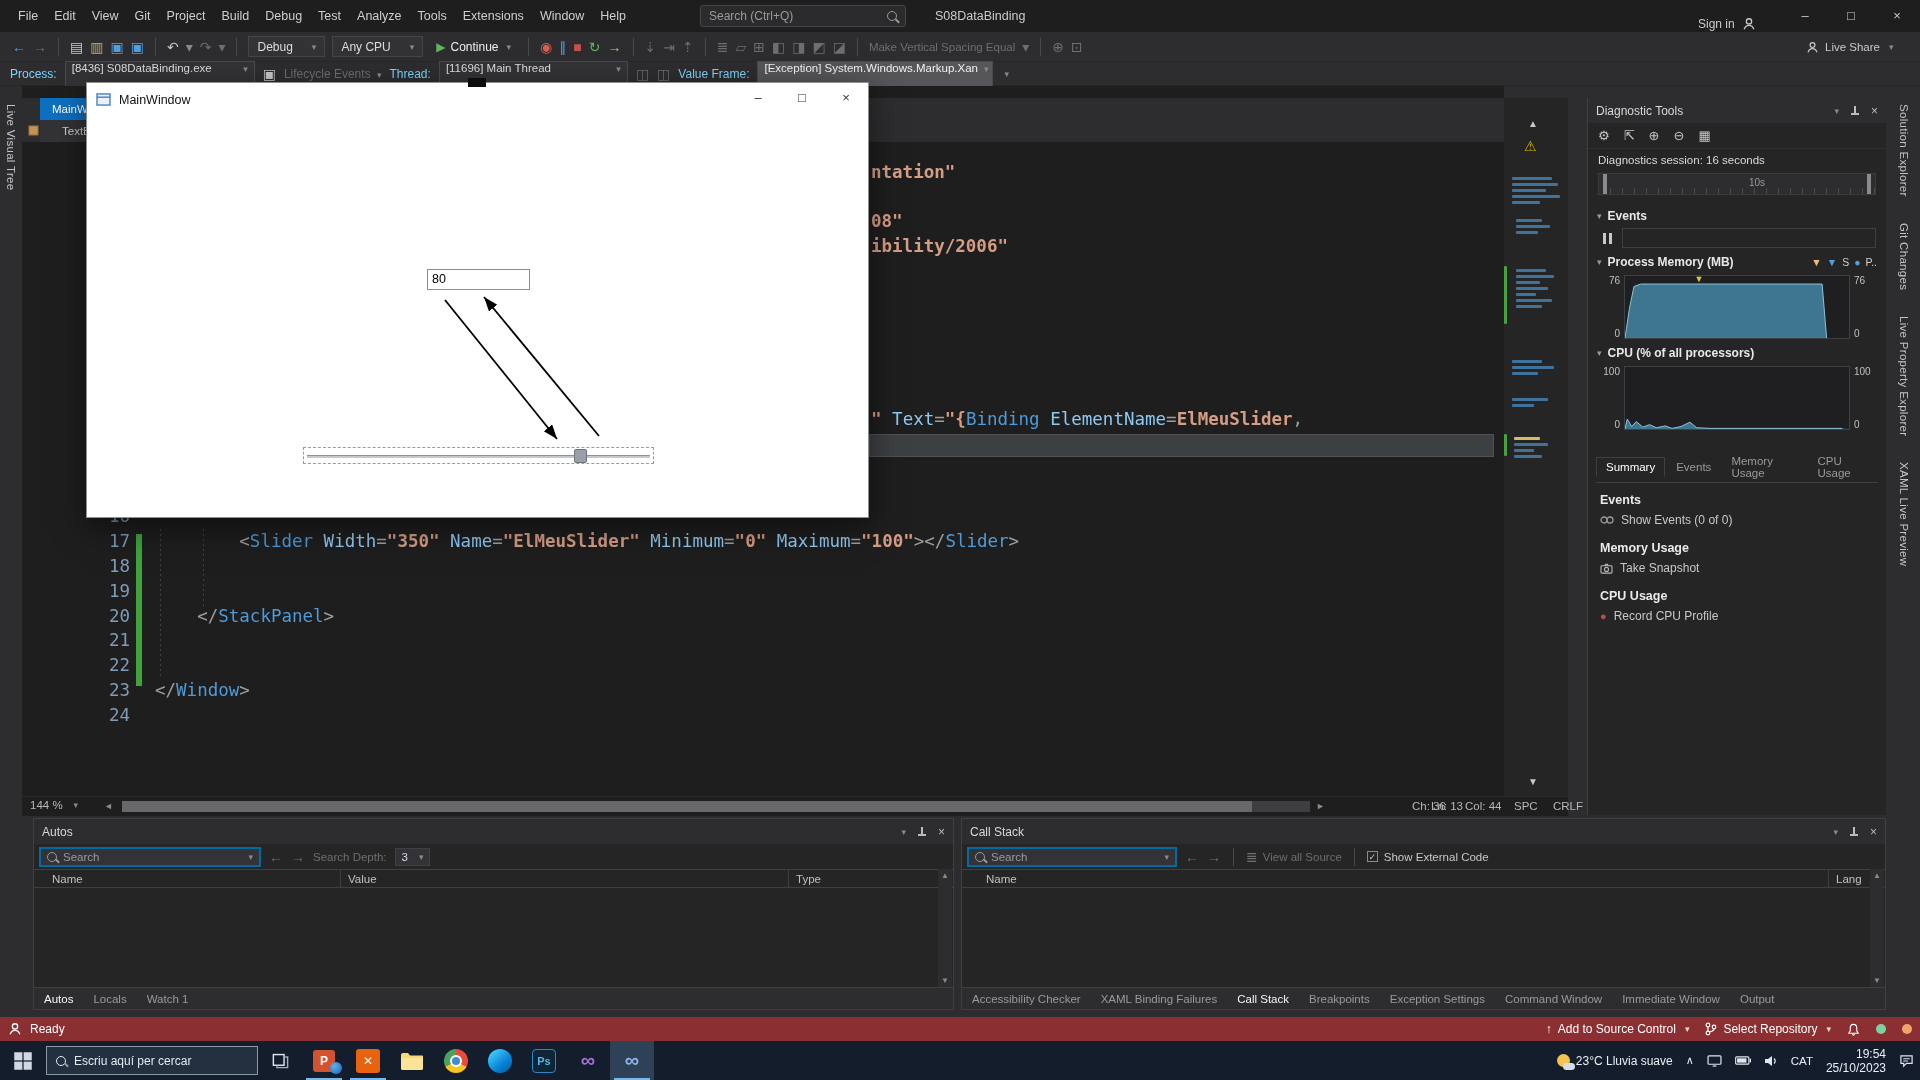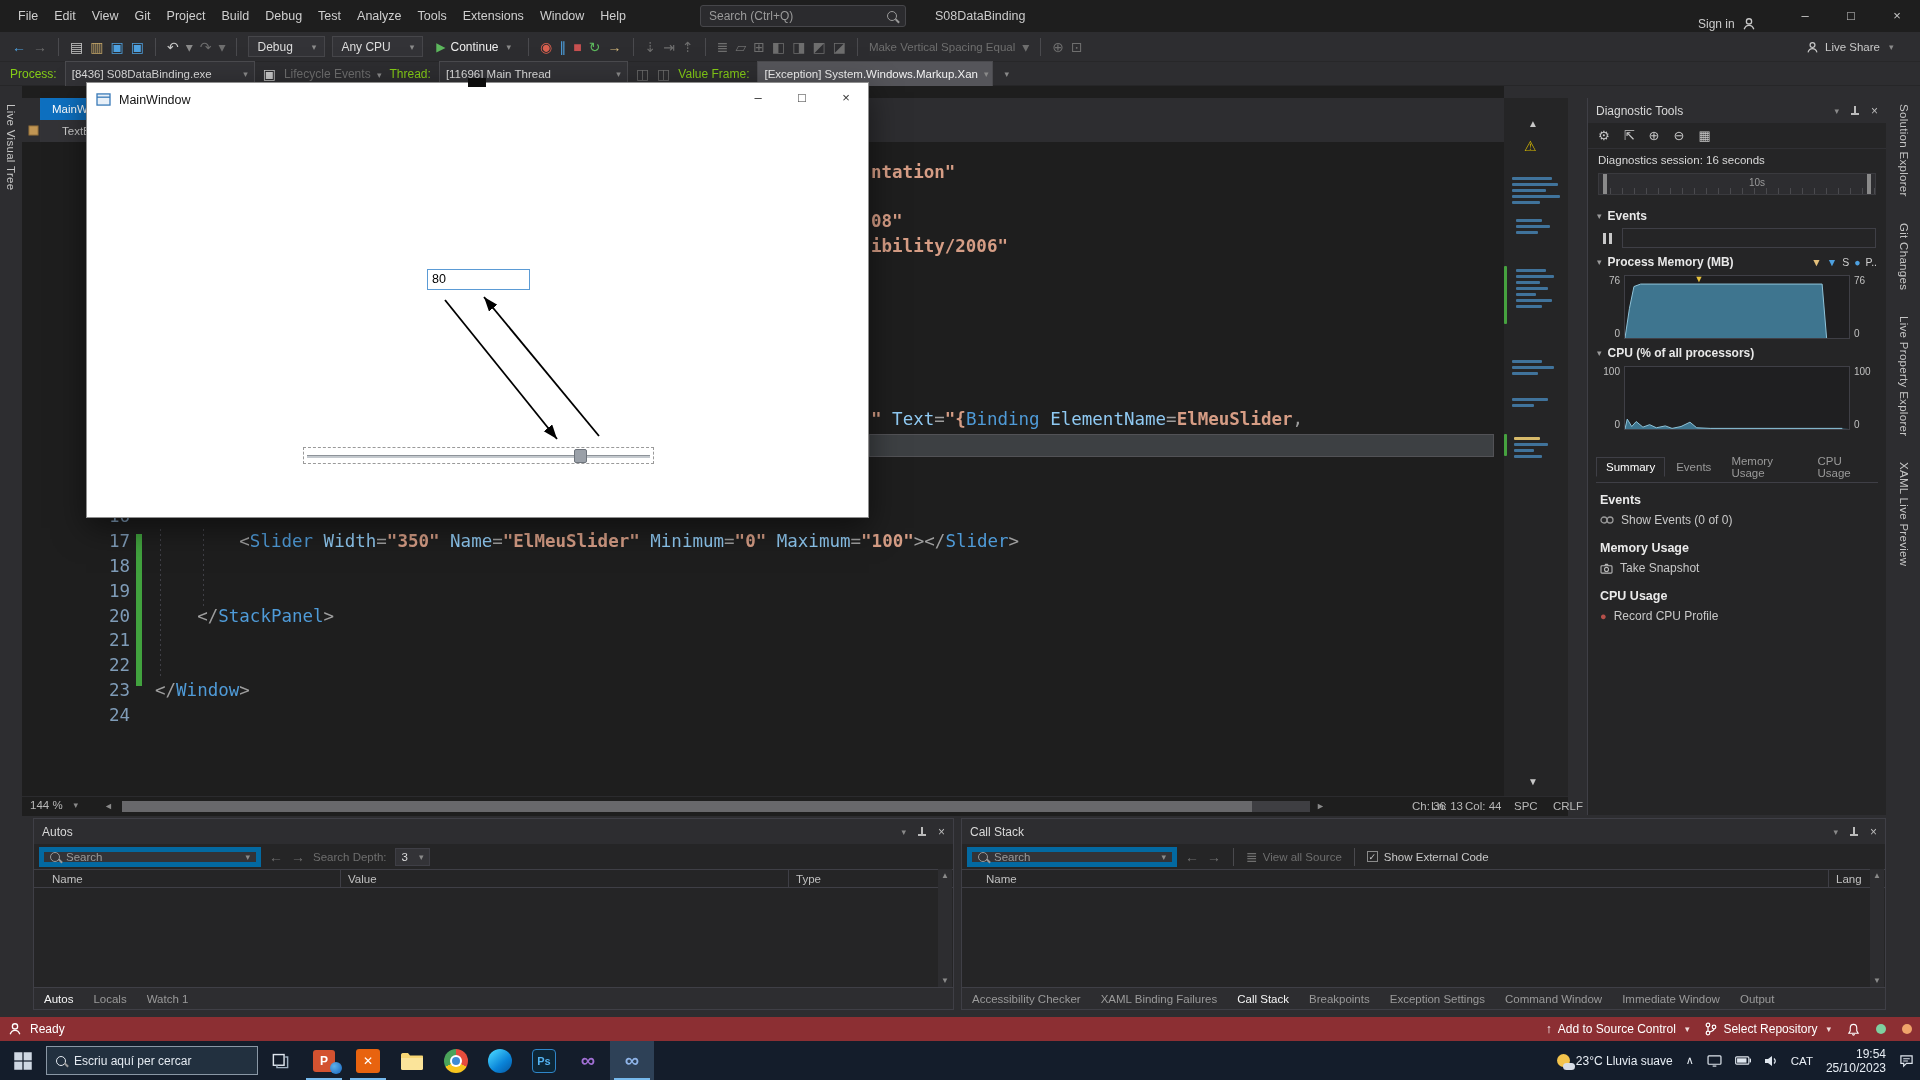"Process:" .dl-label { color: #84cc16 -> #7dd3fc }
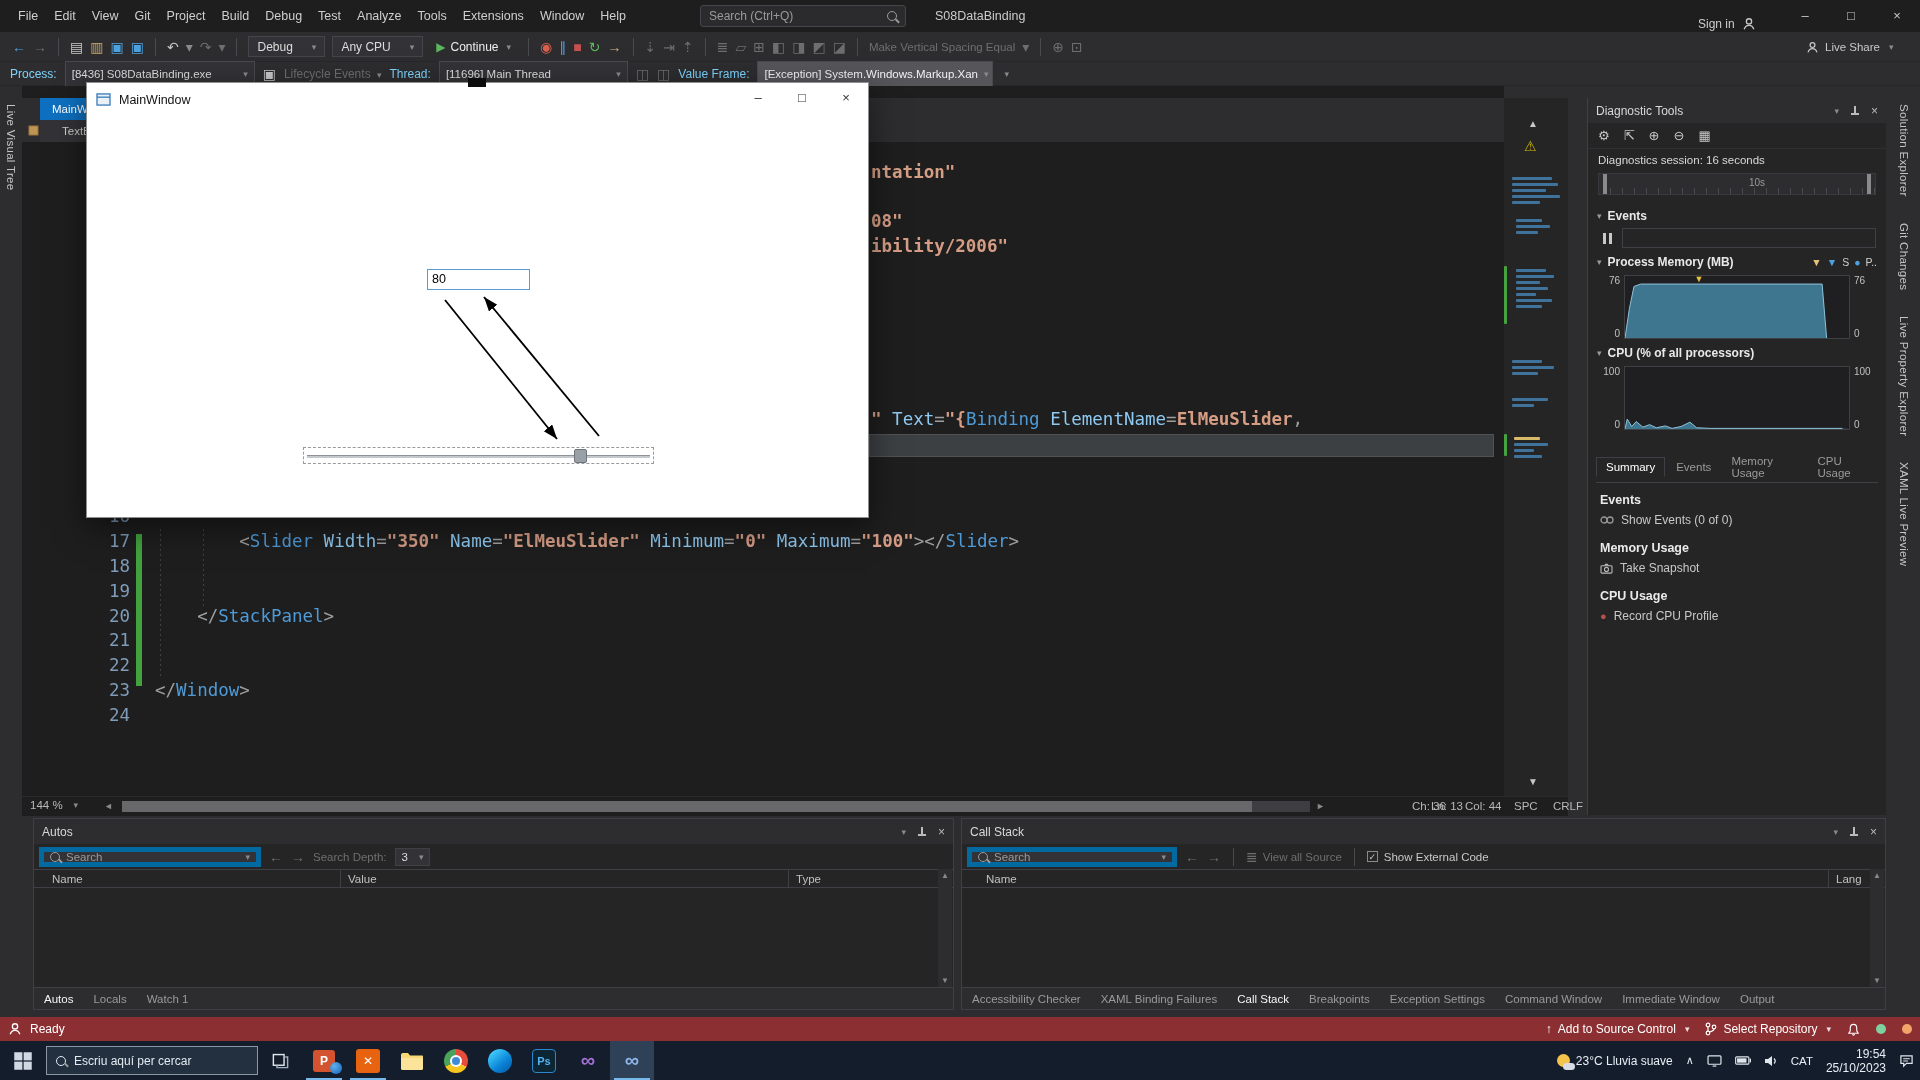"[8436] S08DataBinding.exe" .dl-combo { align-items: center -> flex-end }
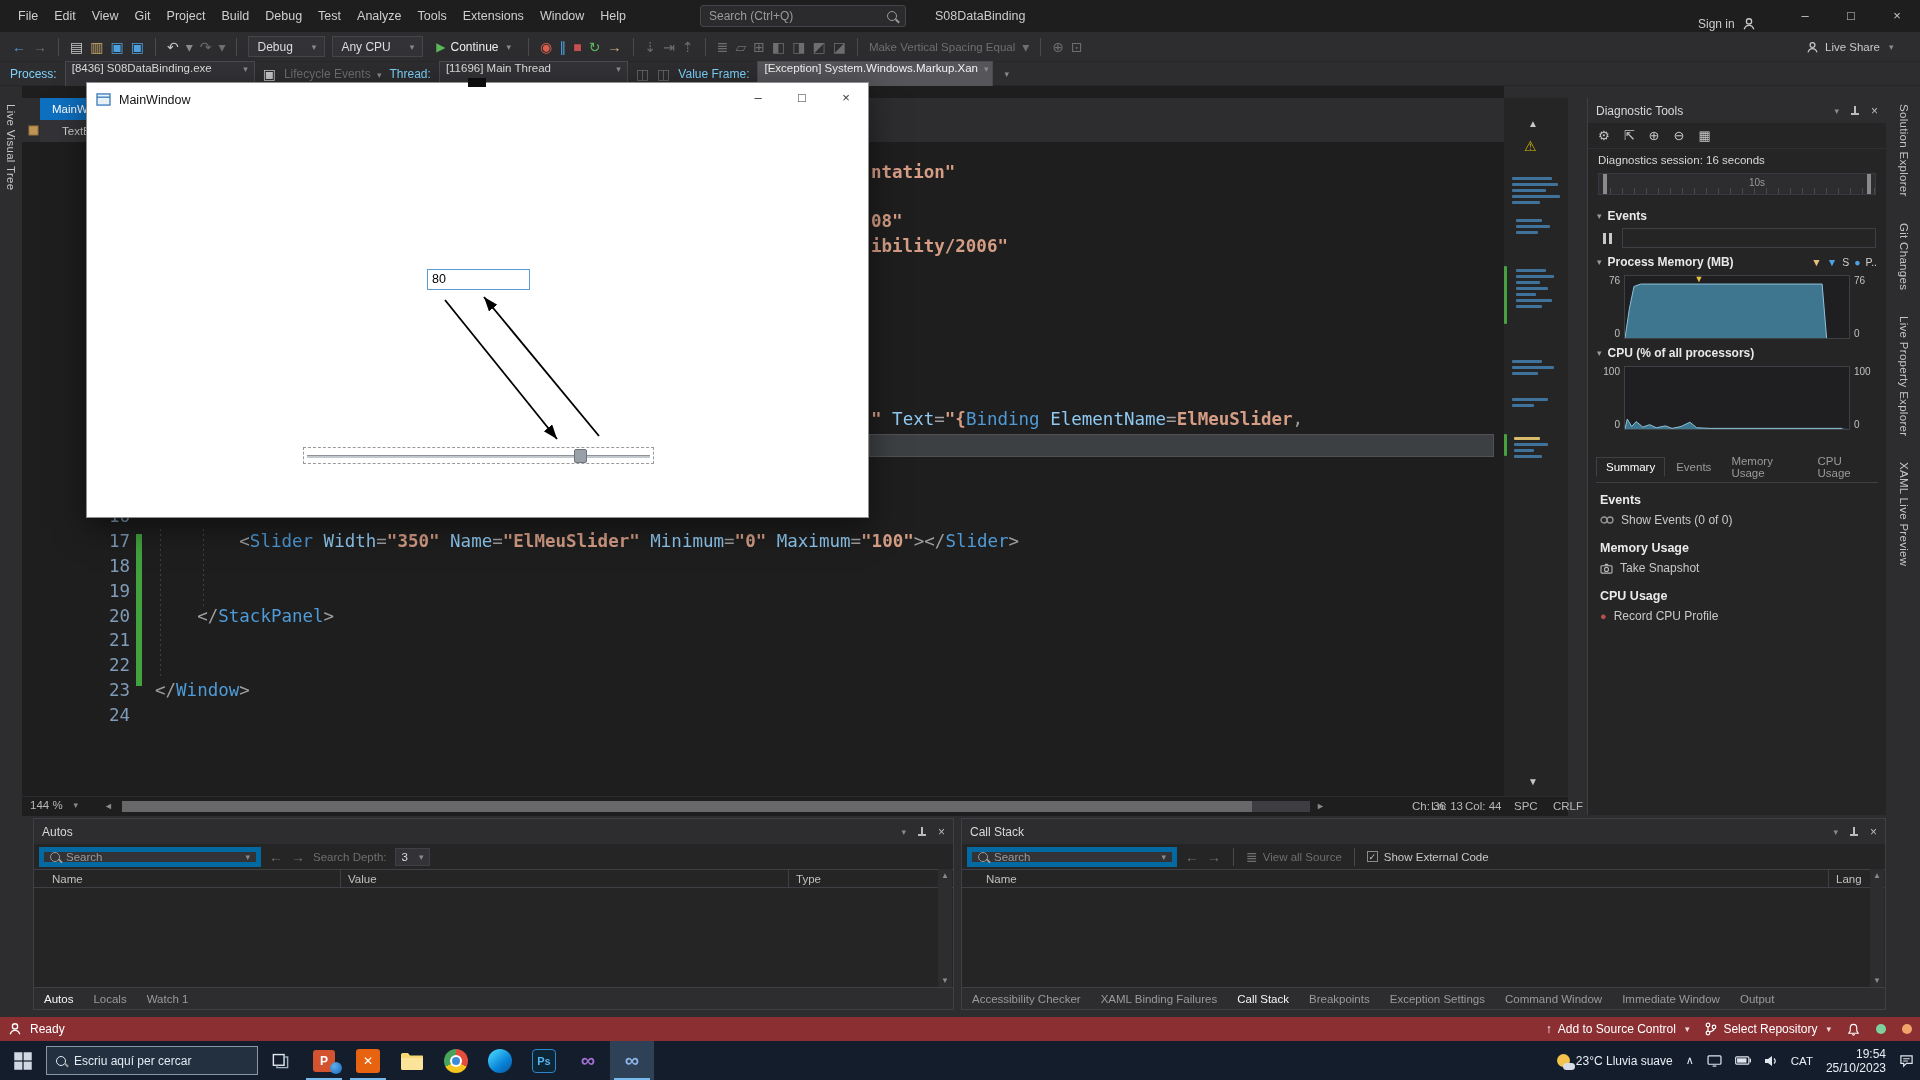"Search" .searchbox { border: 5px solid #0369a1 -> 2px solid #0369a1 }
